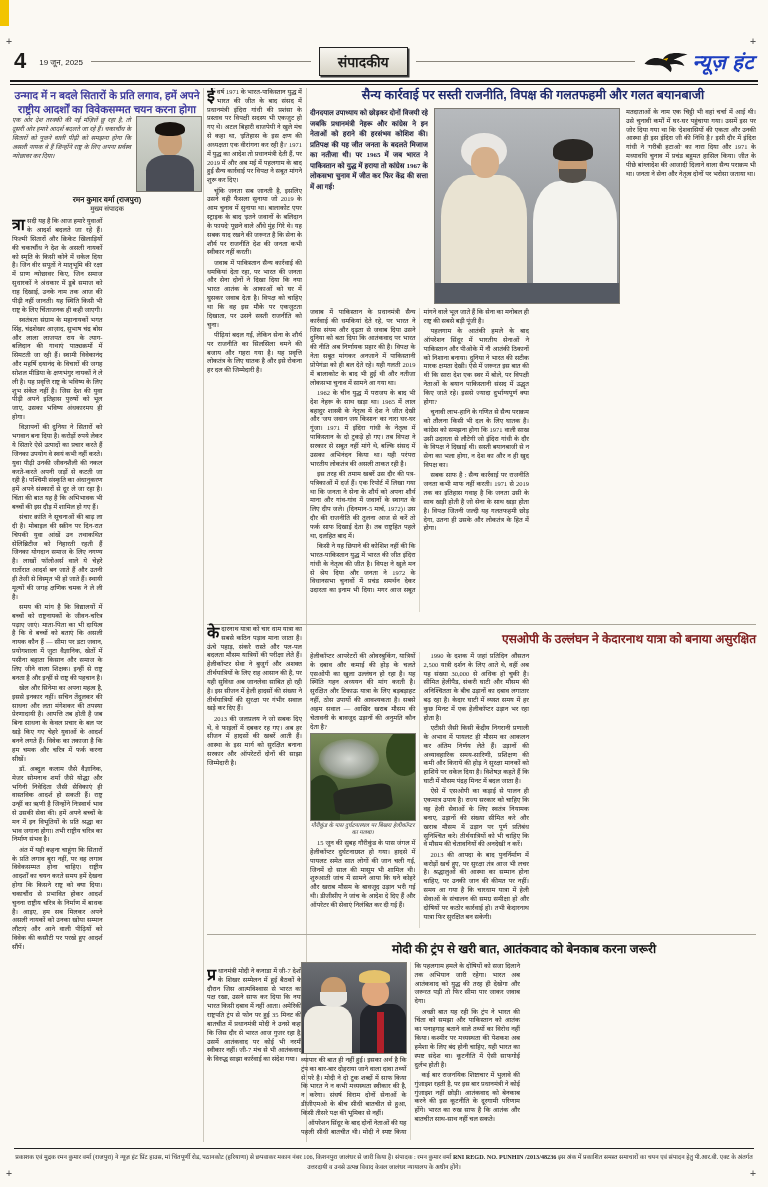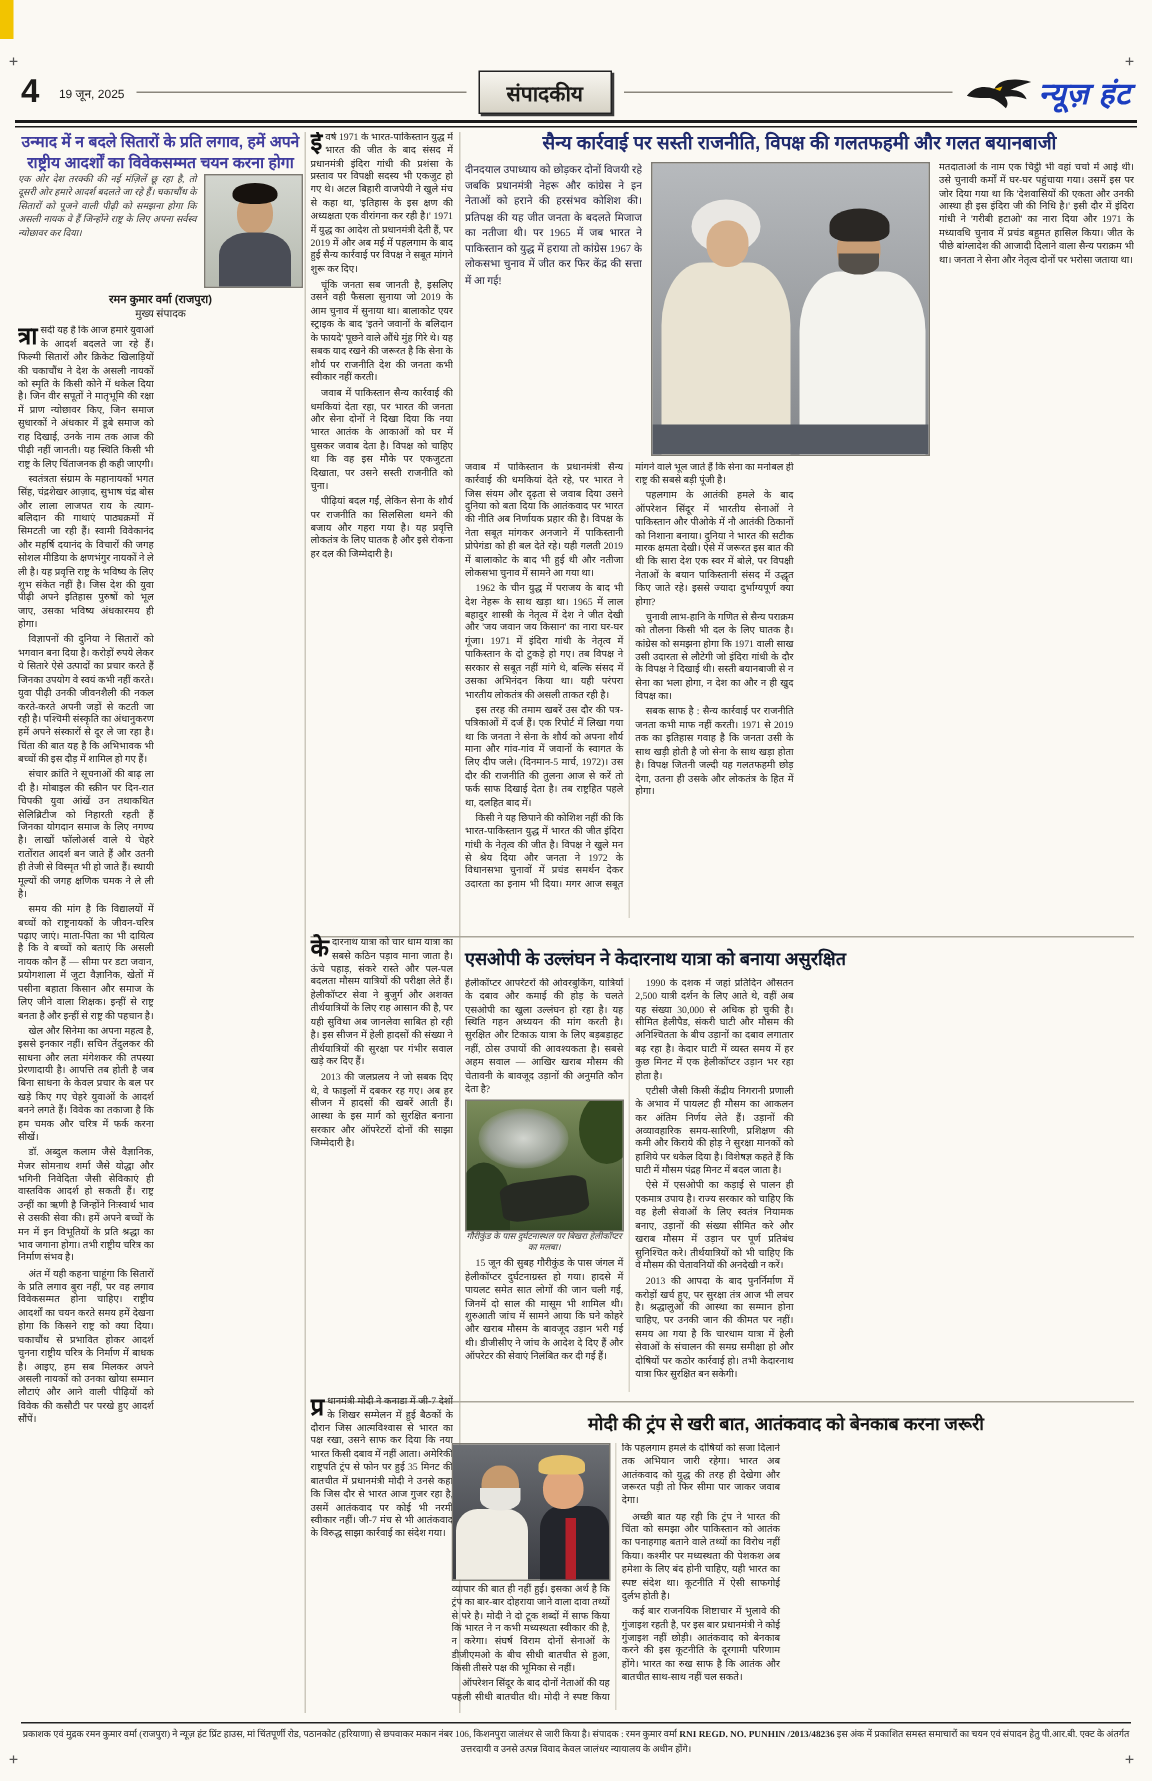"दीनदयाल उपाध्याय को छोड़कर दोनों" .mil-intro { font-weight: normal -> bold }
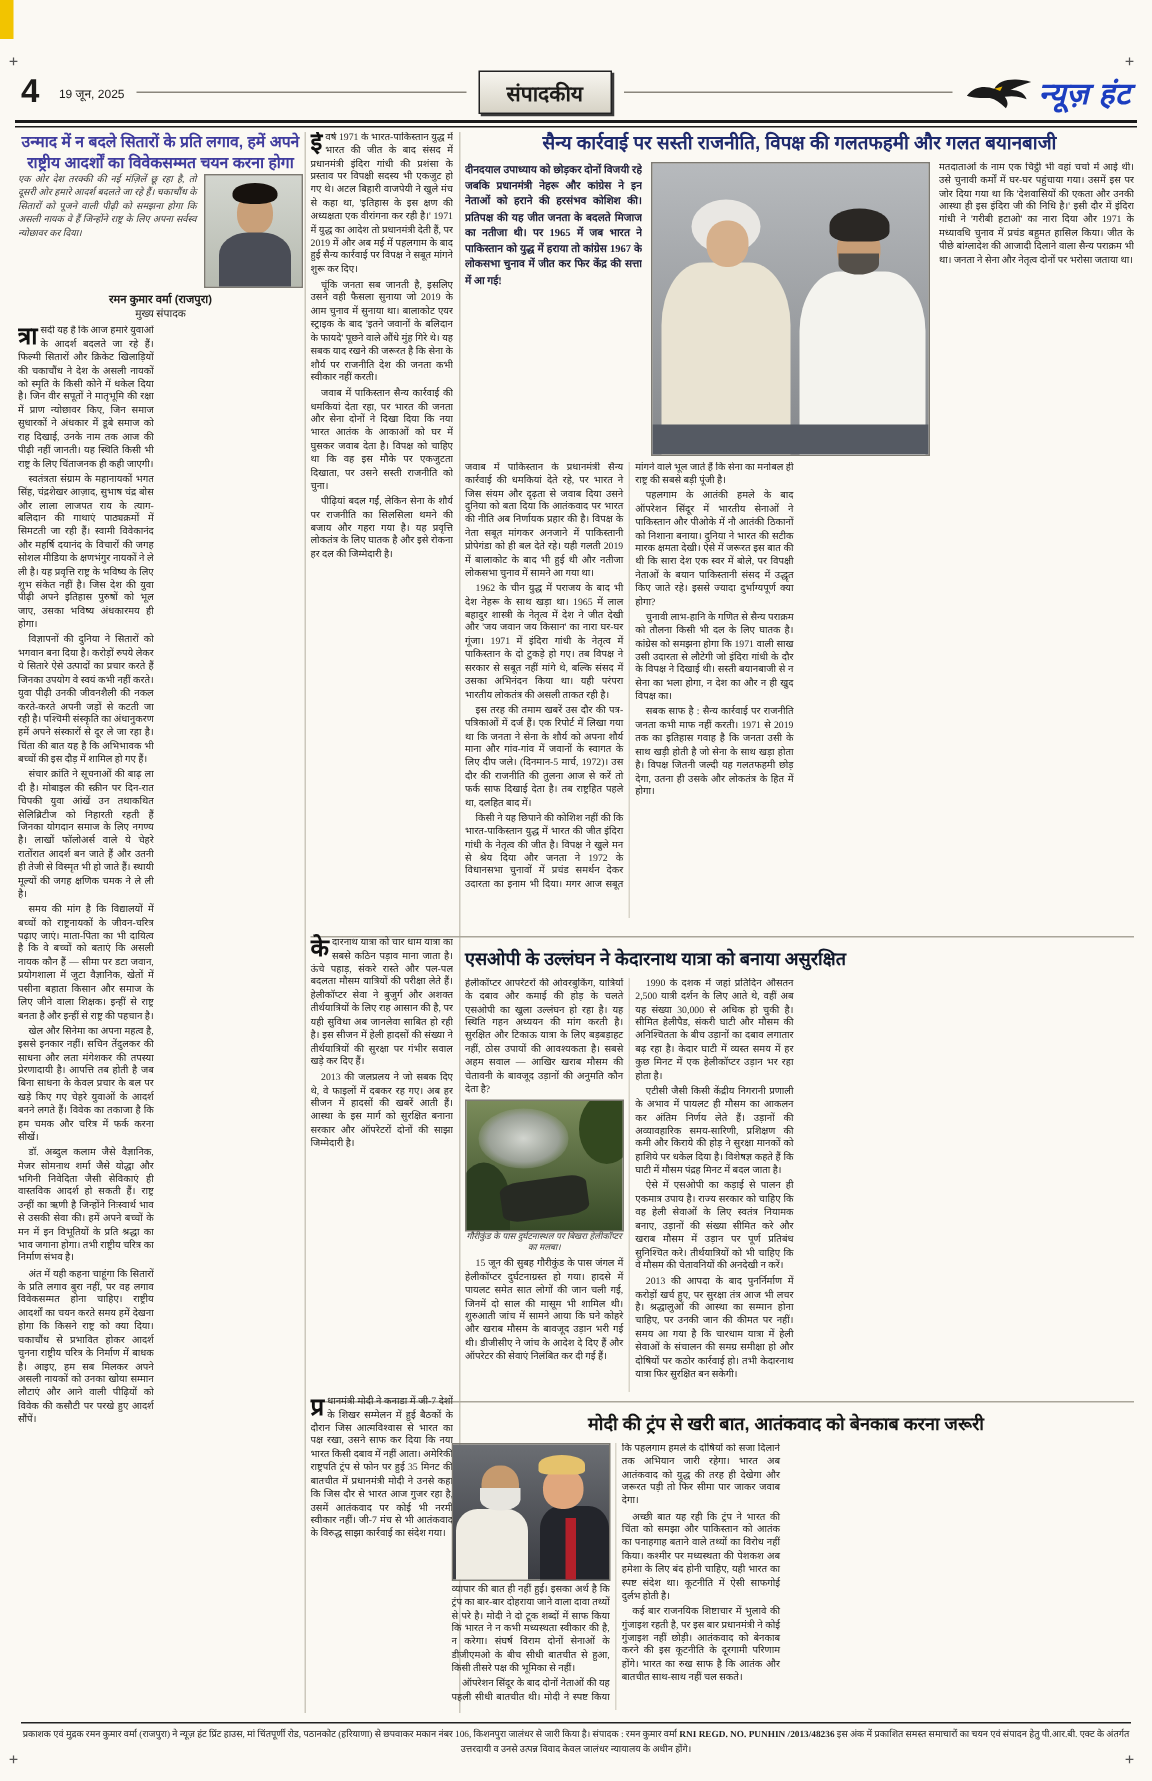"एसओपी के उल्लंघन ने केदारनाथ" .kedar-headline { color: #0f172a -> #7f1d1d; text-align: left -> right }
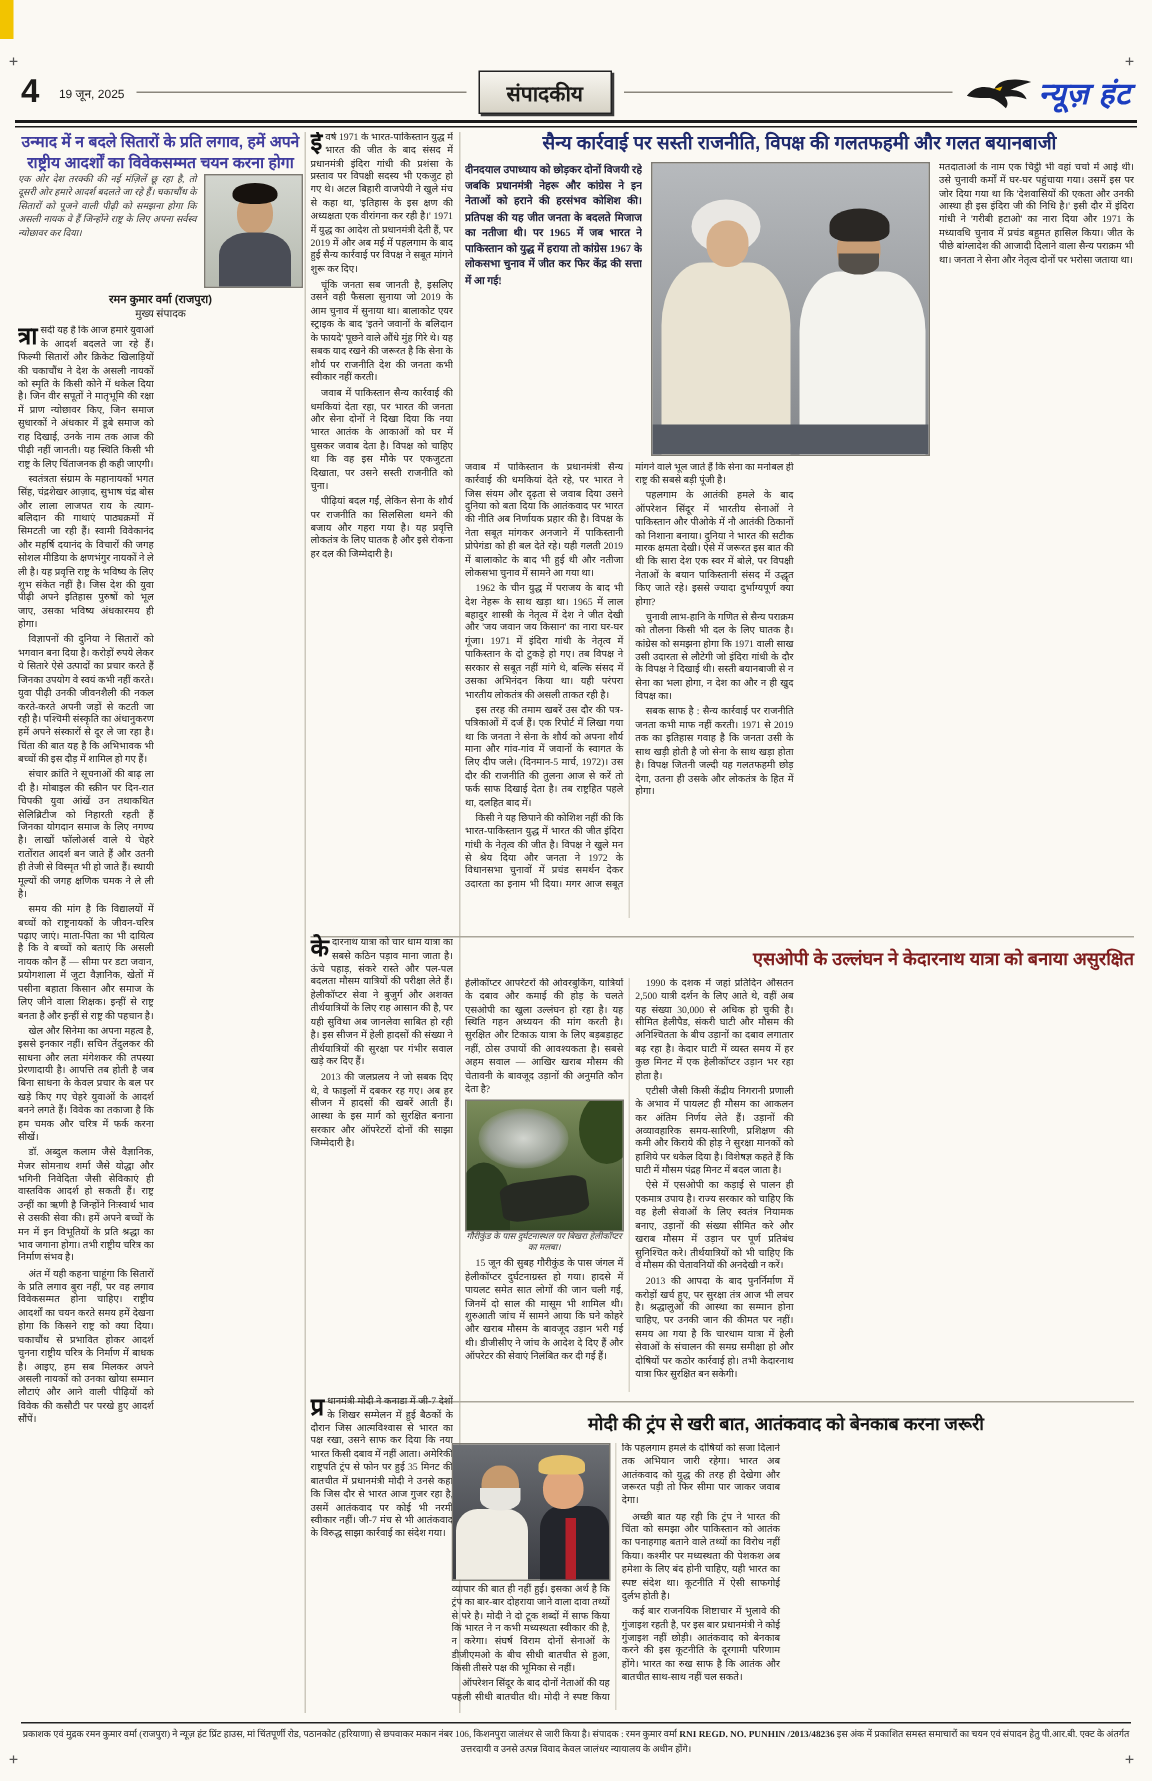"प्र" .mb3 { margin-top: none -> 36px }
